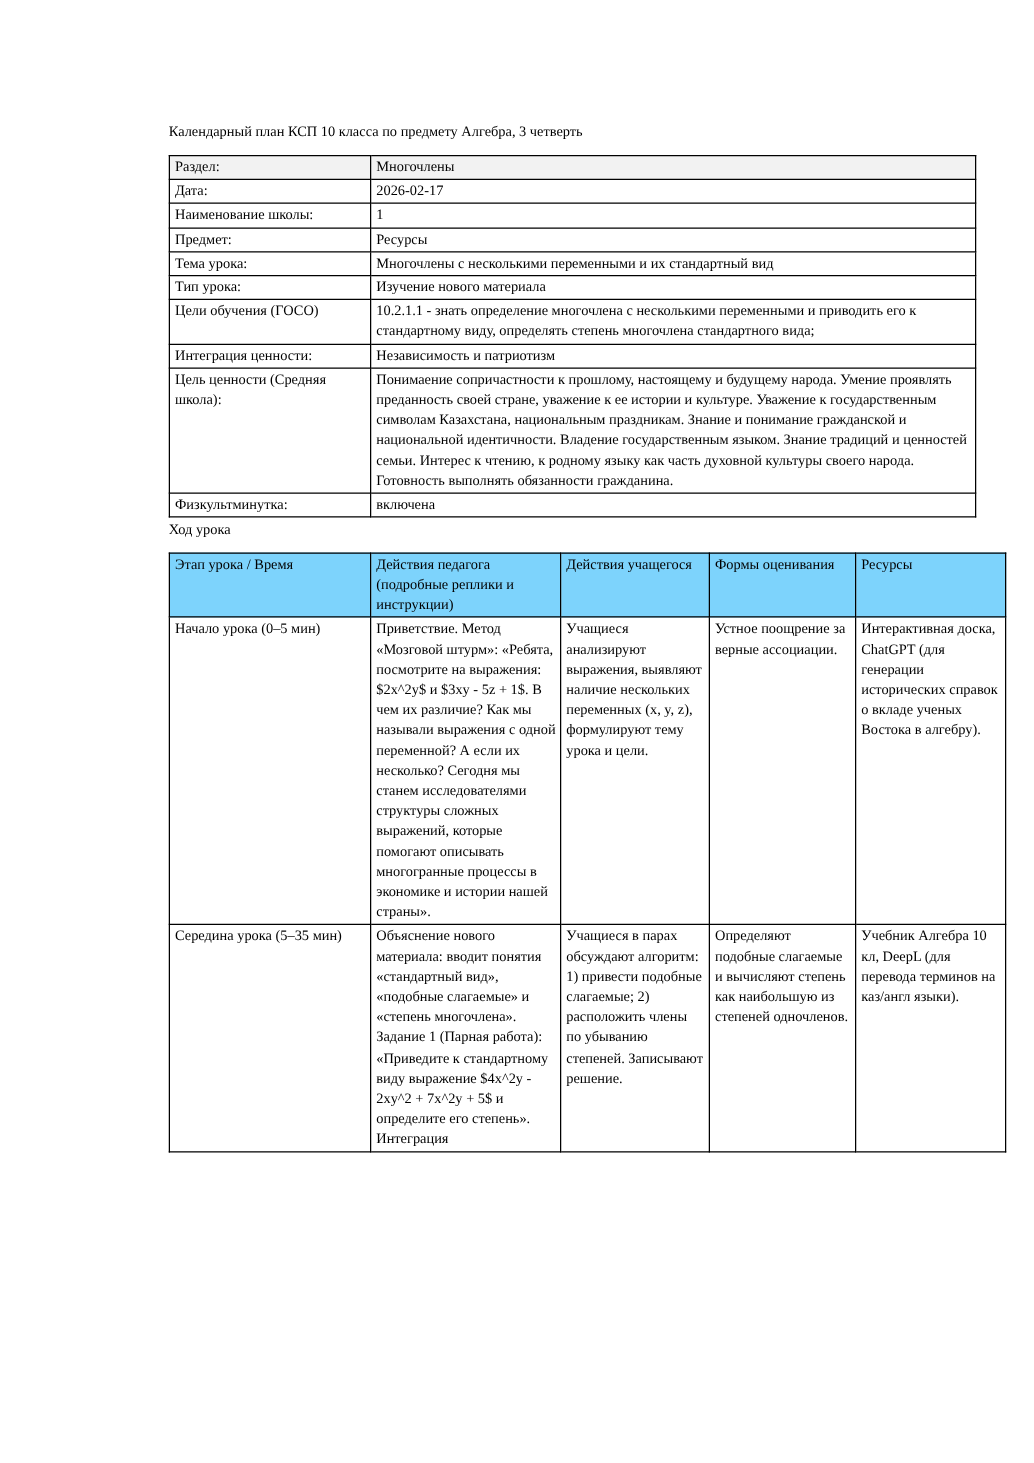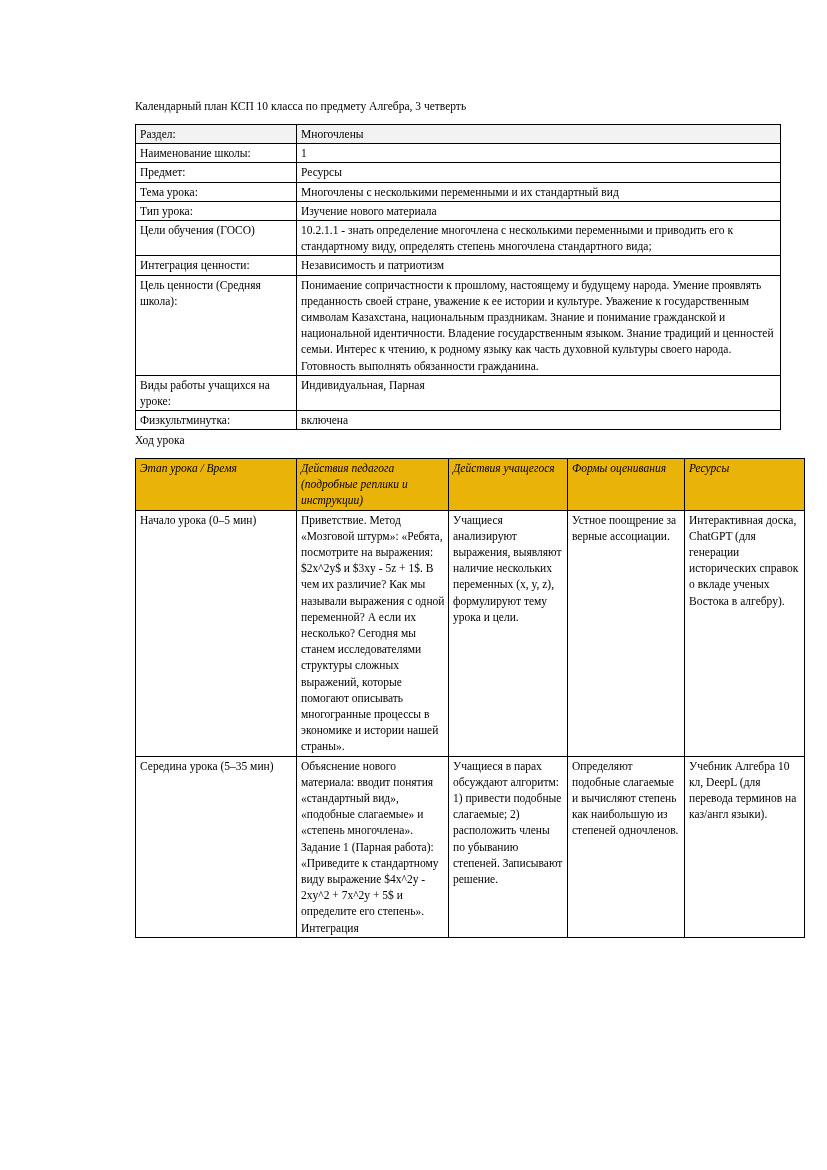"Дата:" tr { html: none -> <tr> <td>Дата:</td> <td>2026-02-17</td> </tr> }
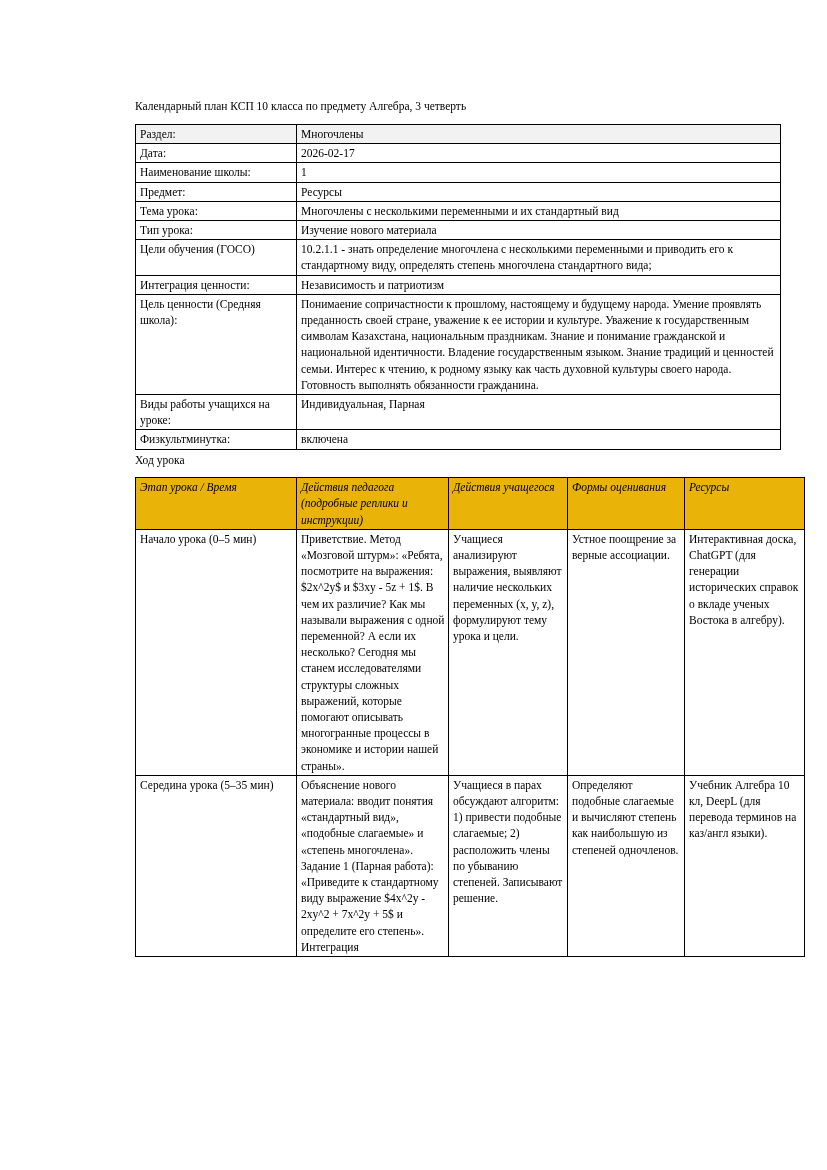"Виды работы учащихся на уроке:" tr { html: <tr> <td>Виды работы учащихся на уроке:</td> <td>Индивидуальная, Парная</td> </tr> -> none }
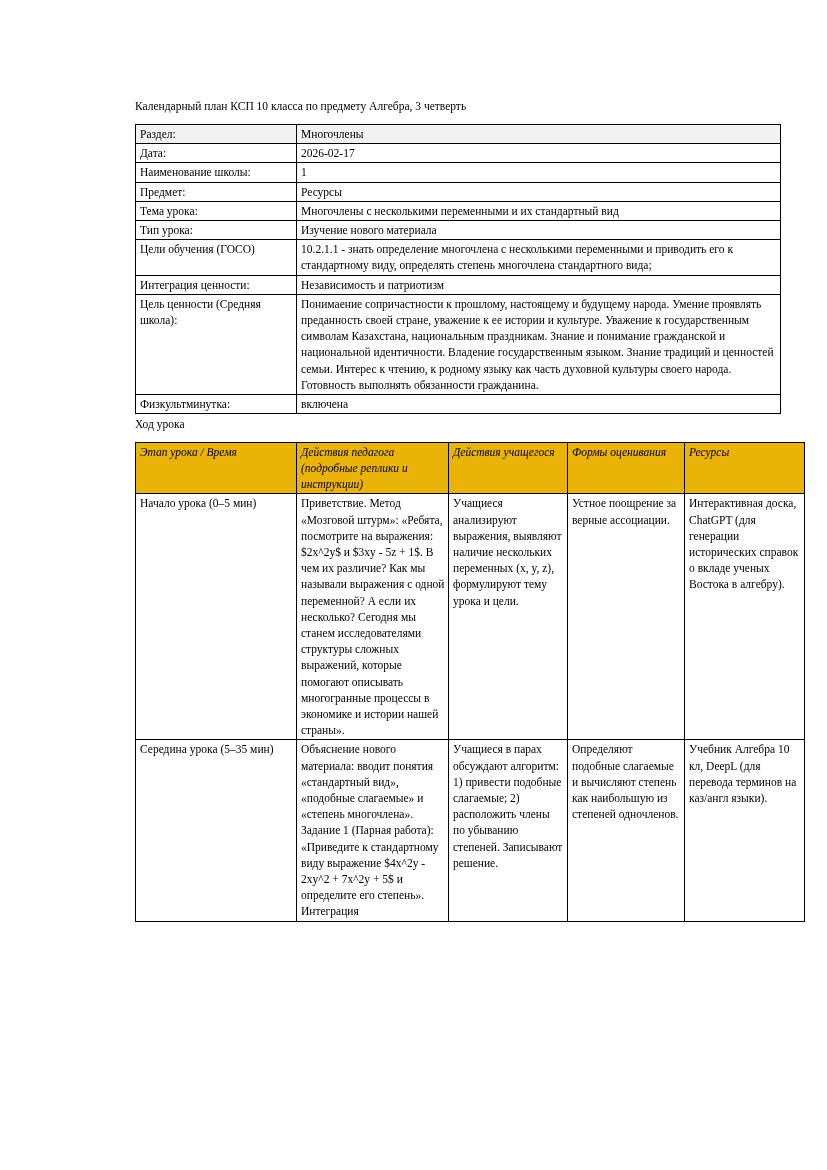"Этап урока / Время" table.lesson tr.head td { background: #eab308 -> #7dd3fc; font-style: italic -> none }
